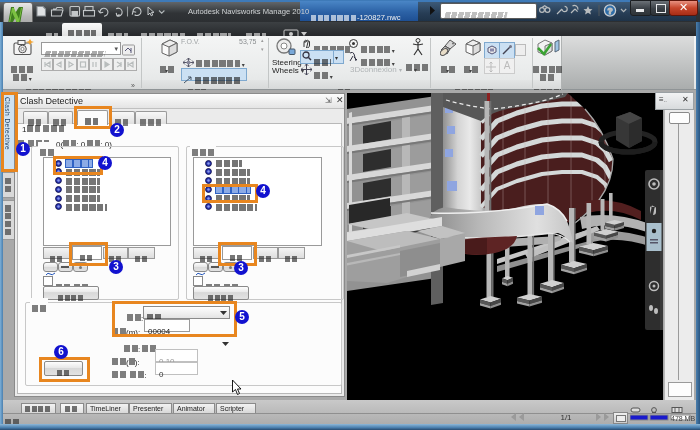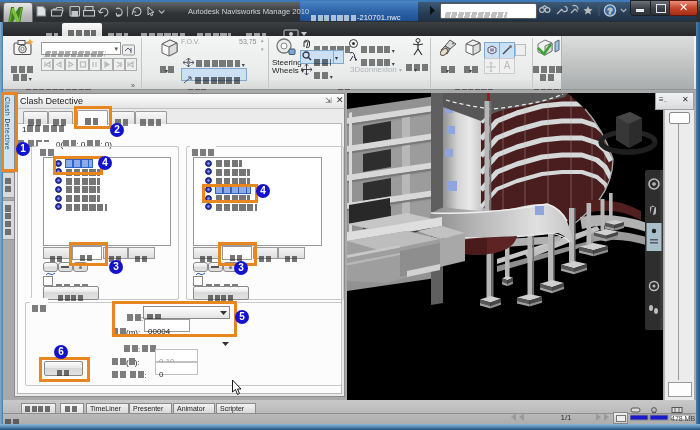"-210701.nwc" span { text: -210701.nwc -> -120827.nwc }
